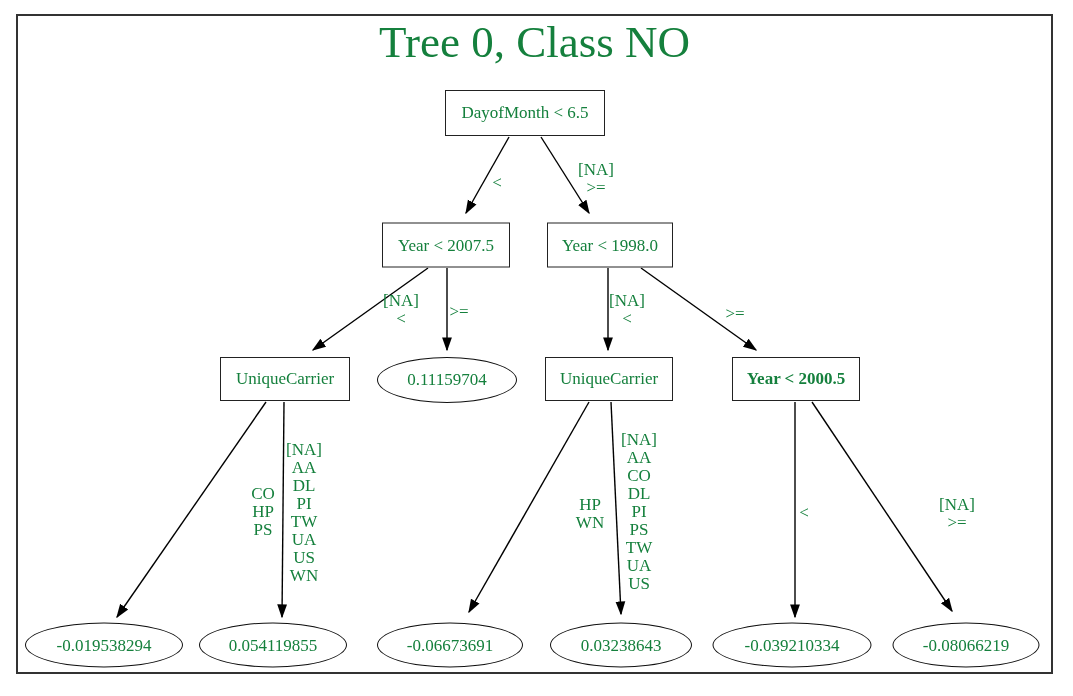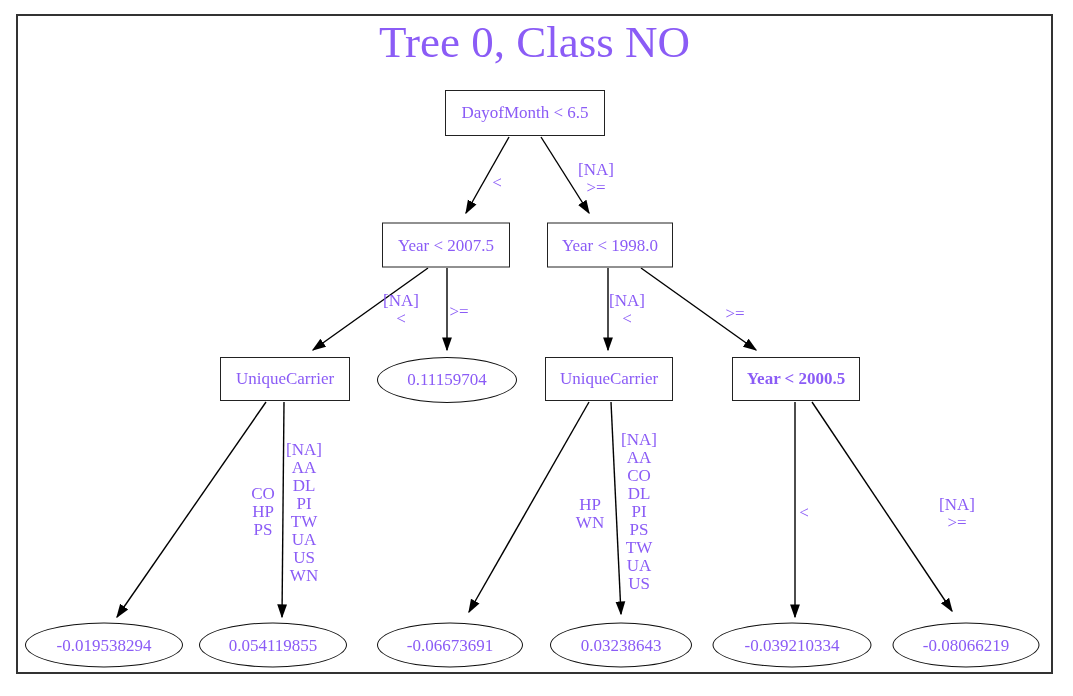"Tree 0, Class NO" #canvas { color: #8b5cf6 -> #15803d }
